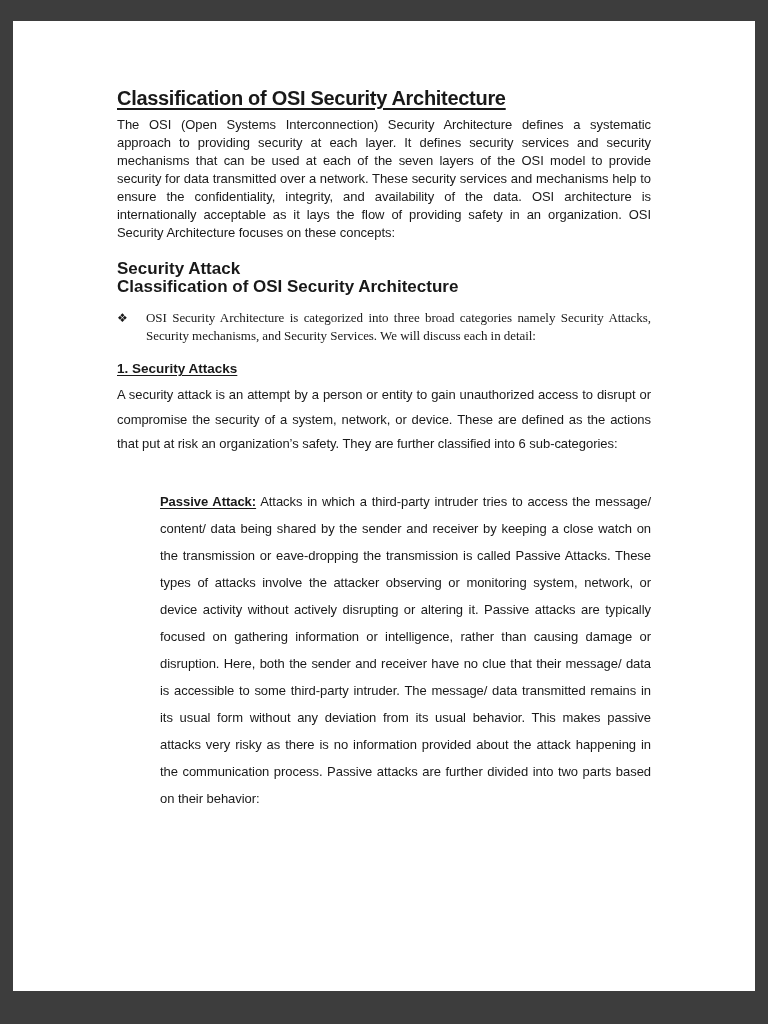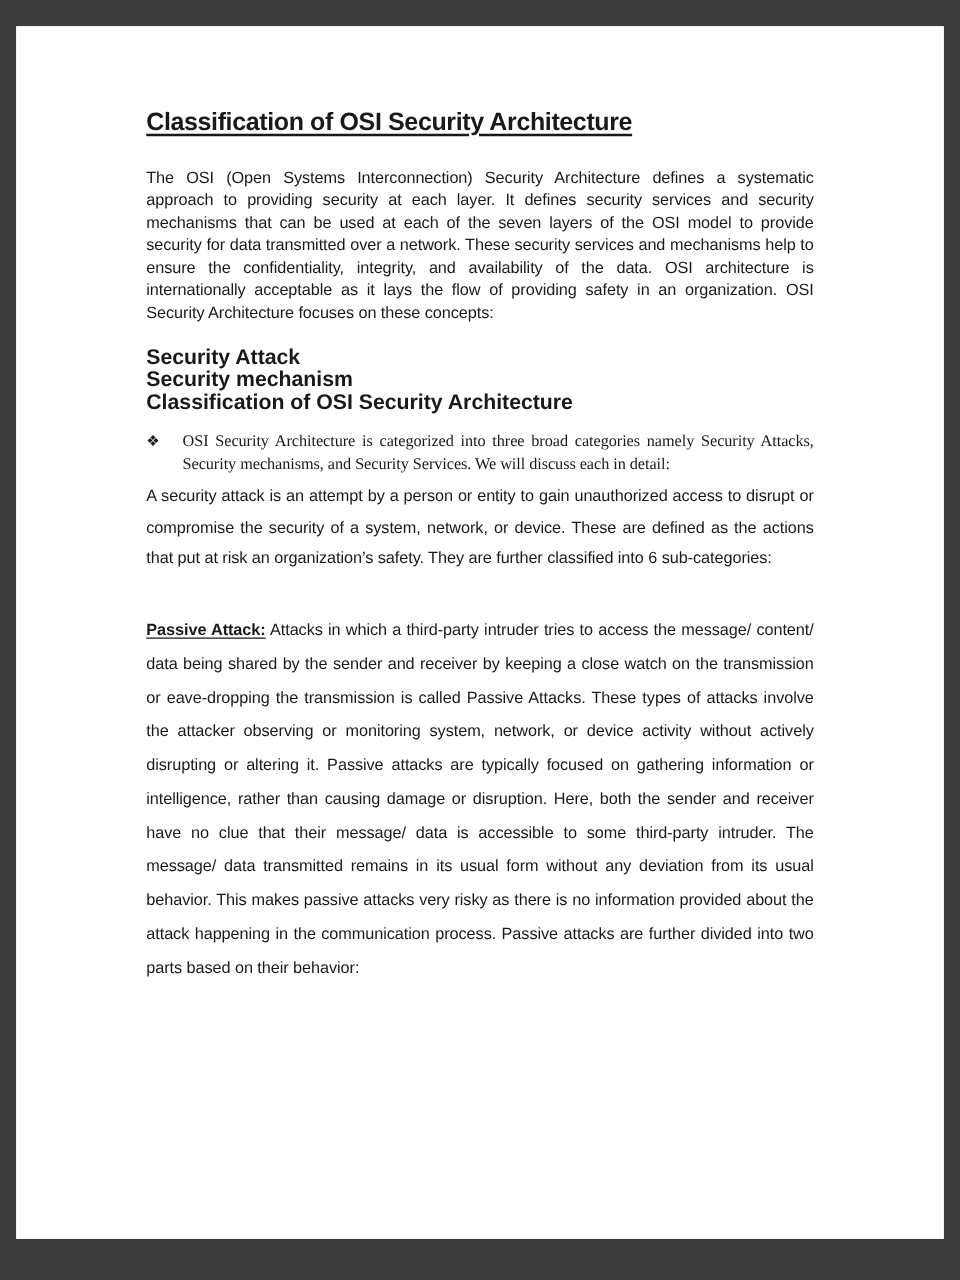"The OSI (Open Systems Interconnection)" .intro { margin-top: 22px -> 5px }
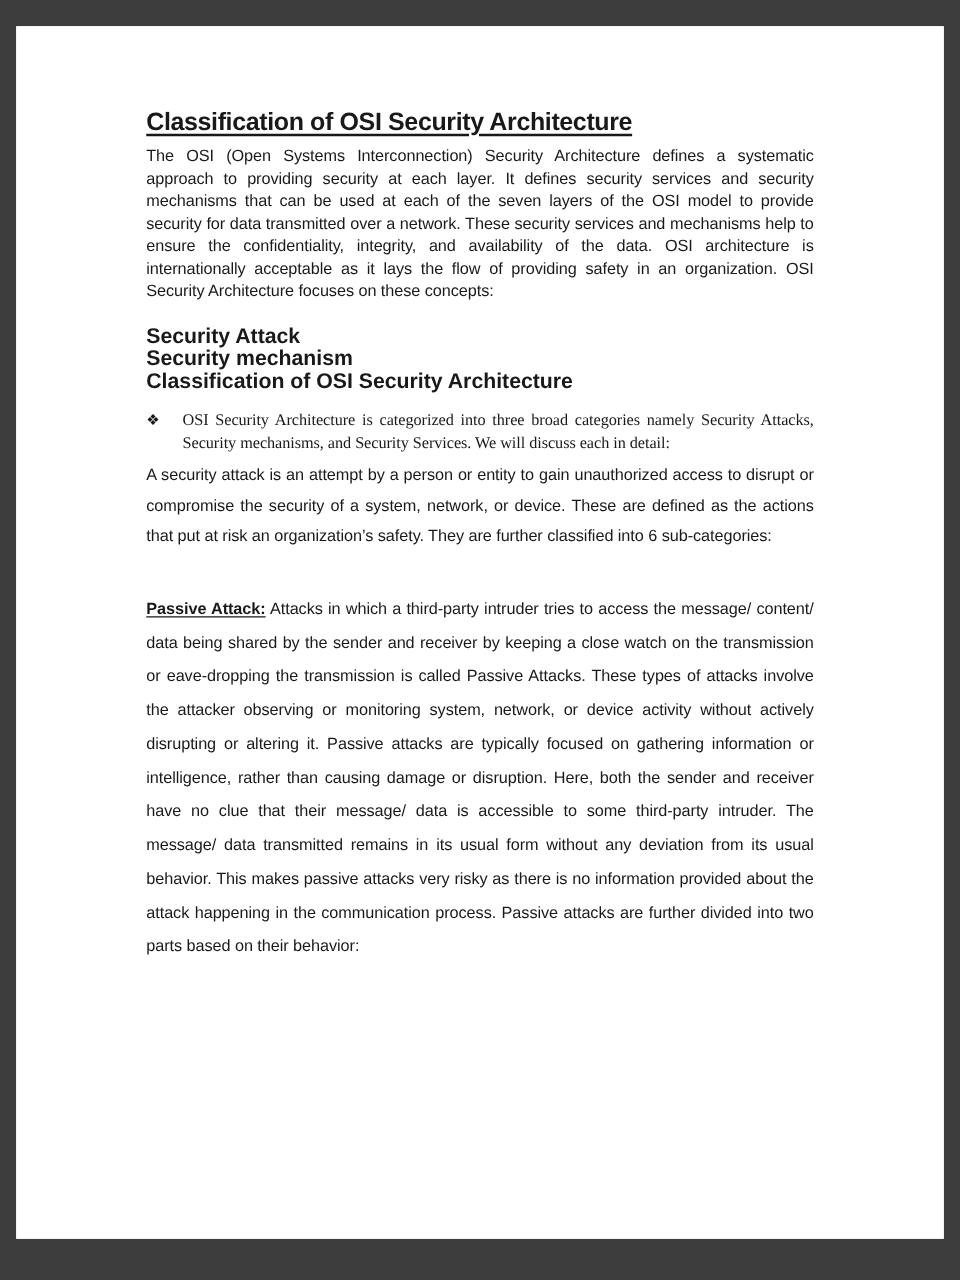"Security mechanism" div { html: <div>Security mechanism</div> -> none }
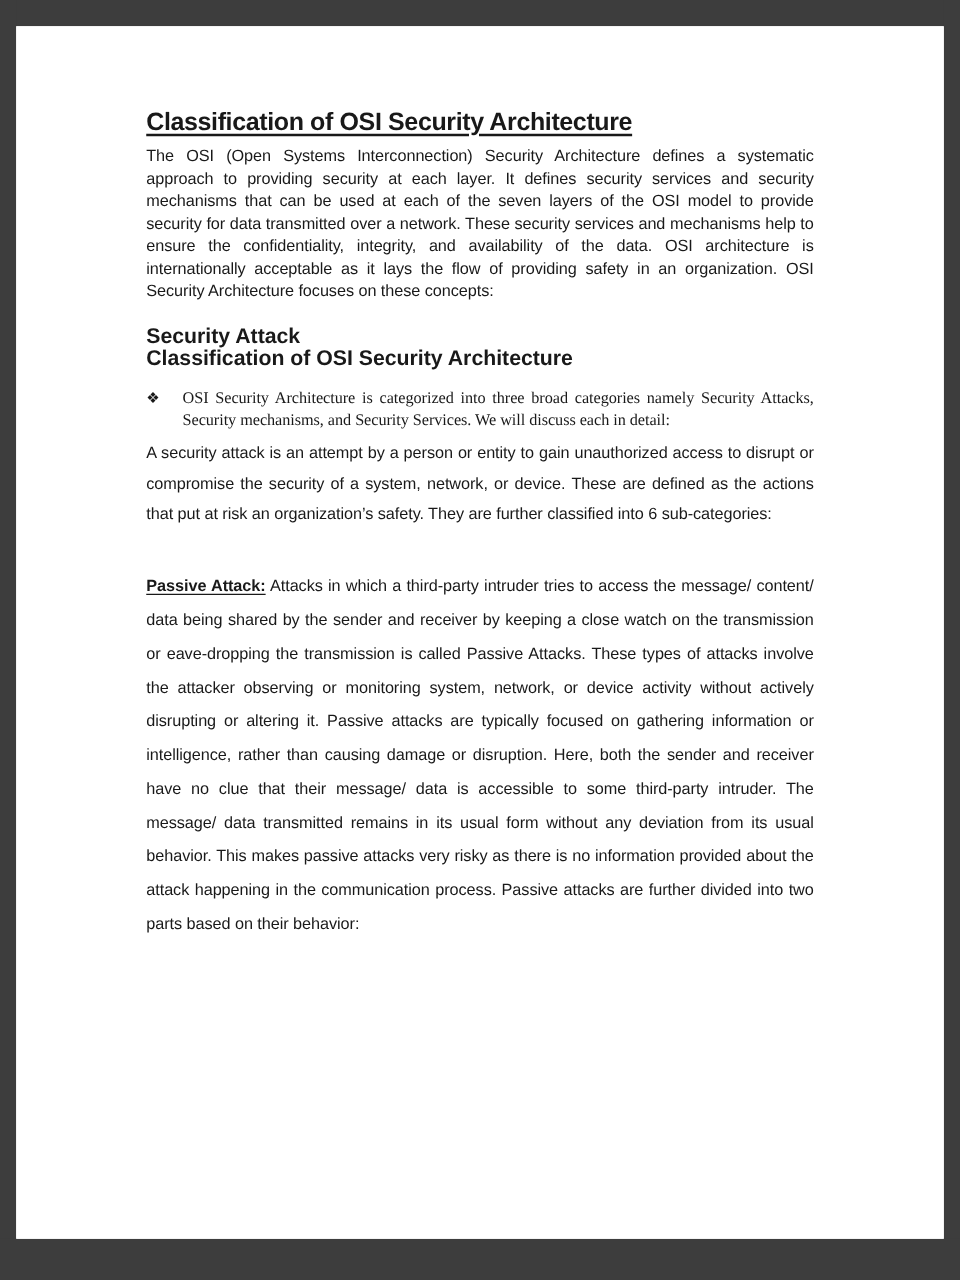"1. Security Attacks" h2.sec-heading { html: none -> <h2>1. Security Attacks</h2> }
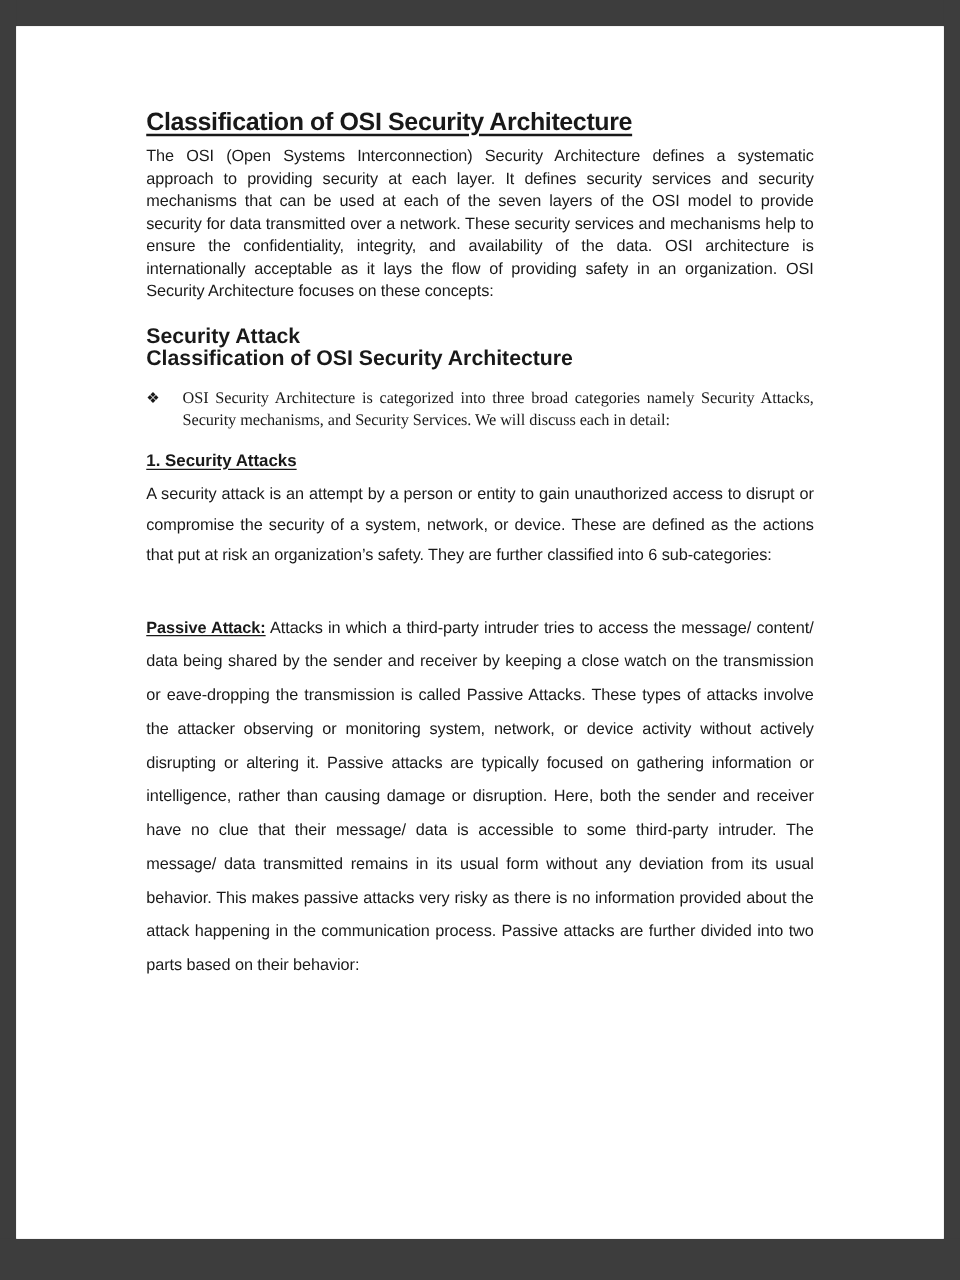"Passive Attack: Attacks in which" .passive-para { margin-left: none -> 43px }
